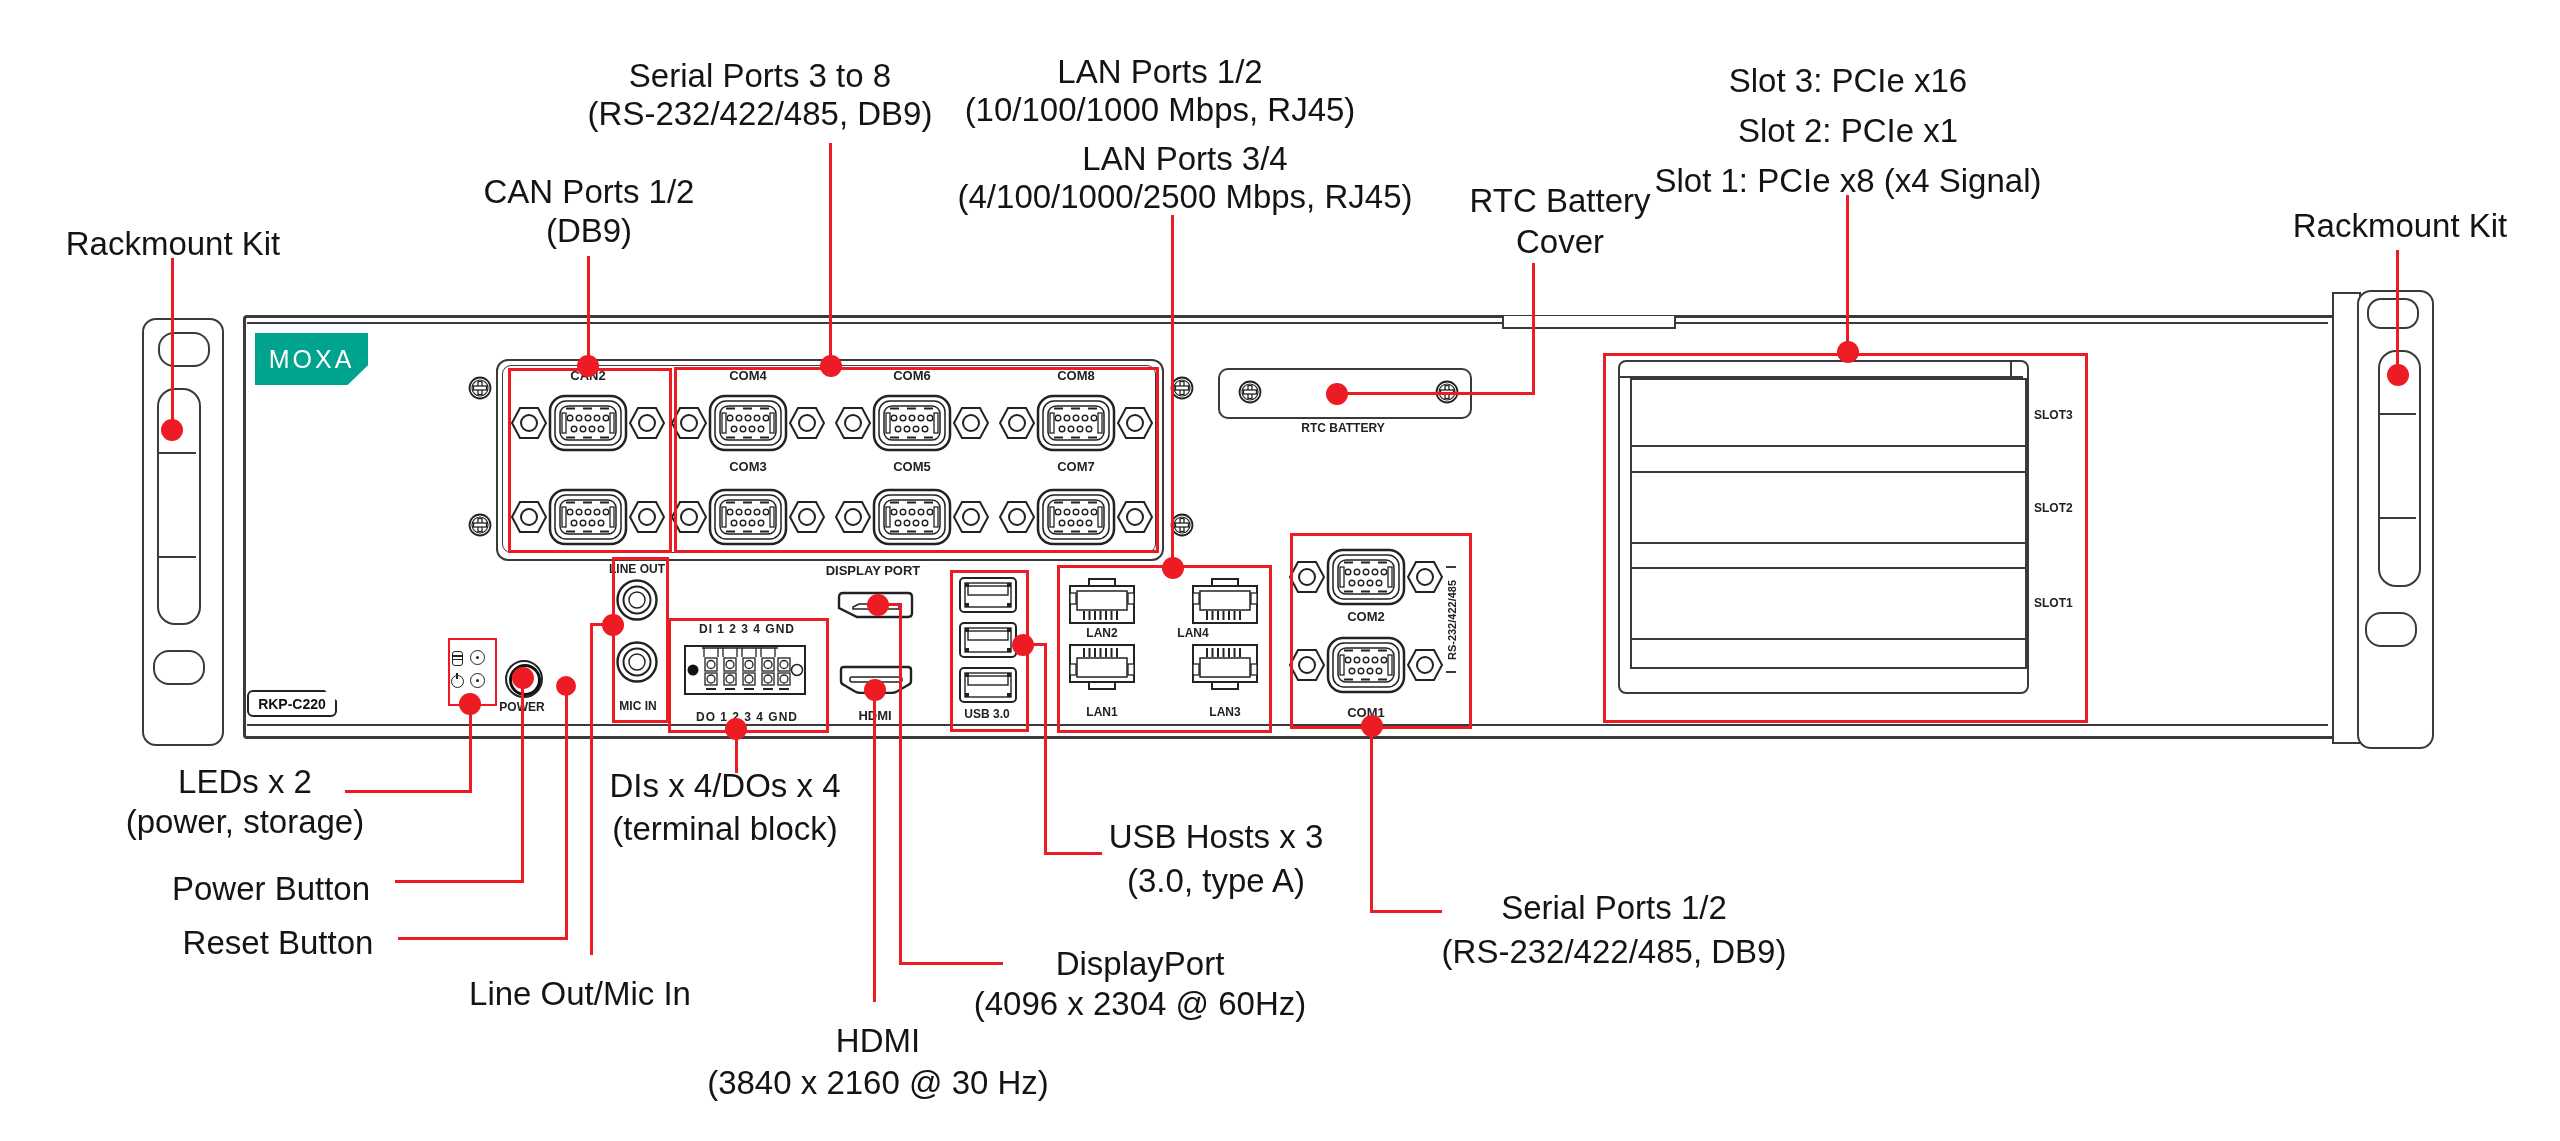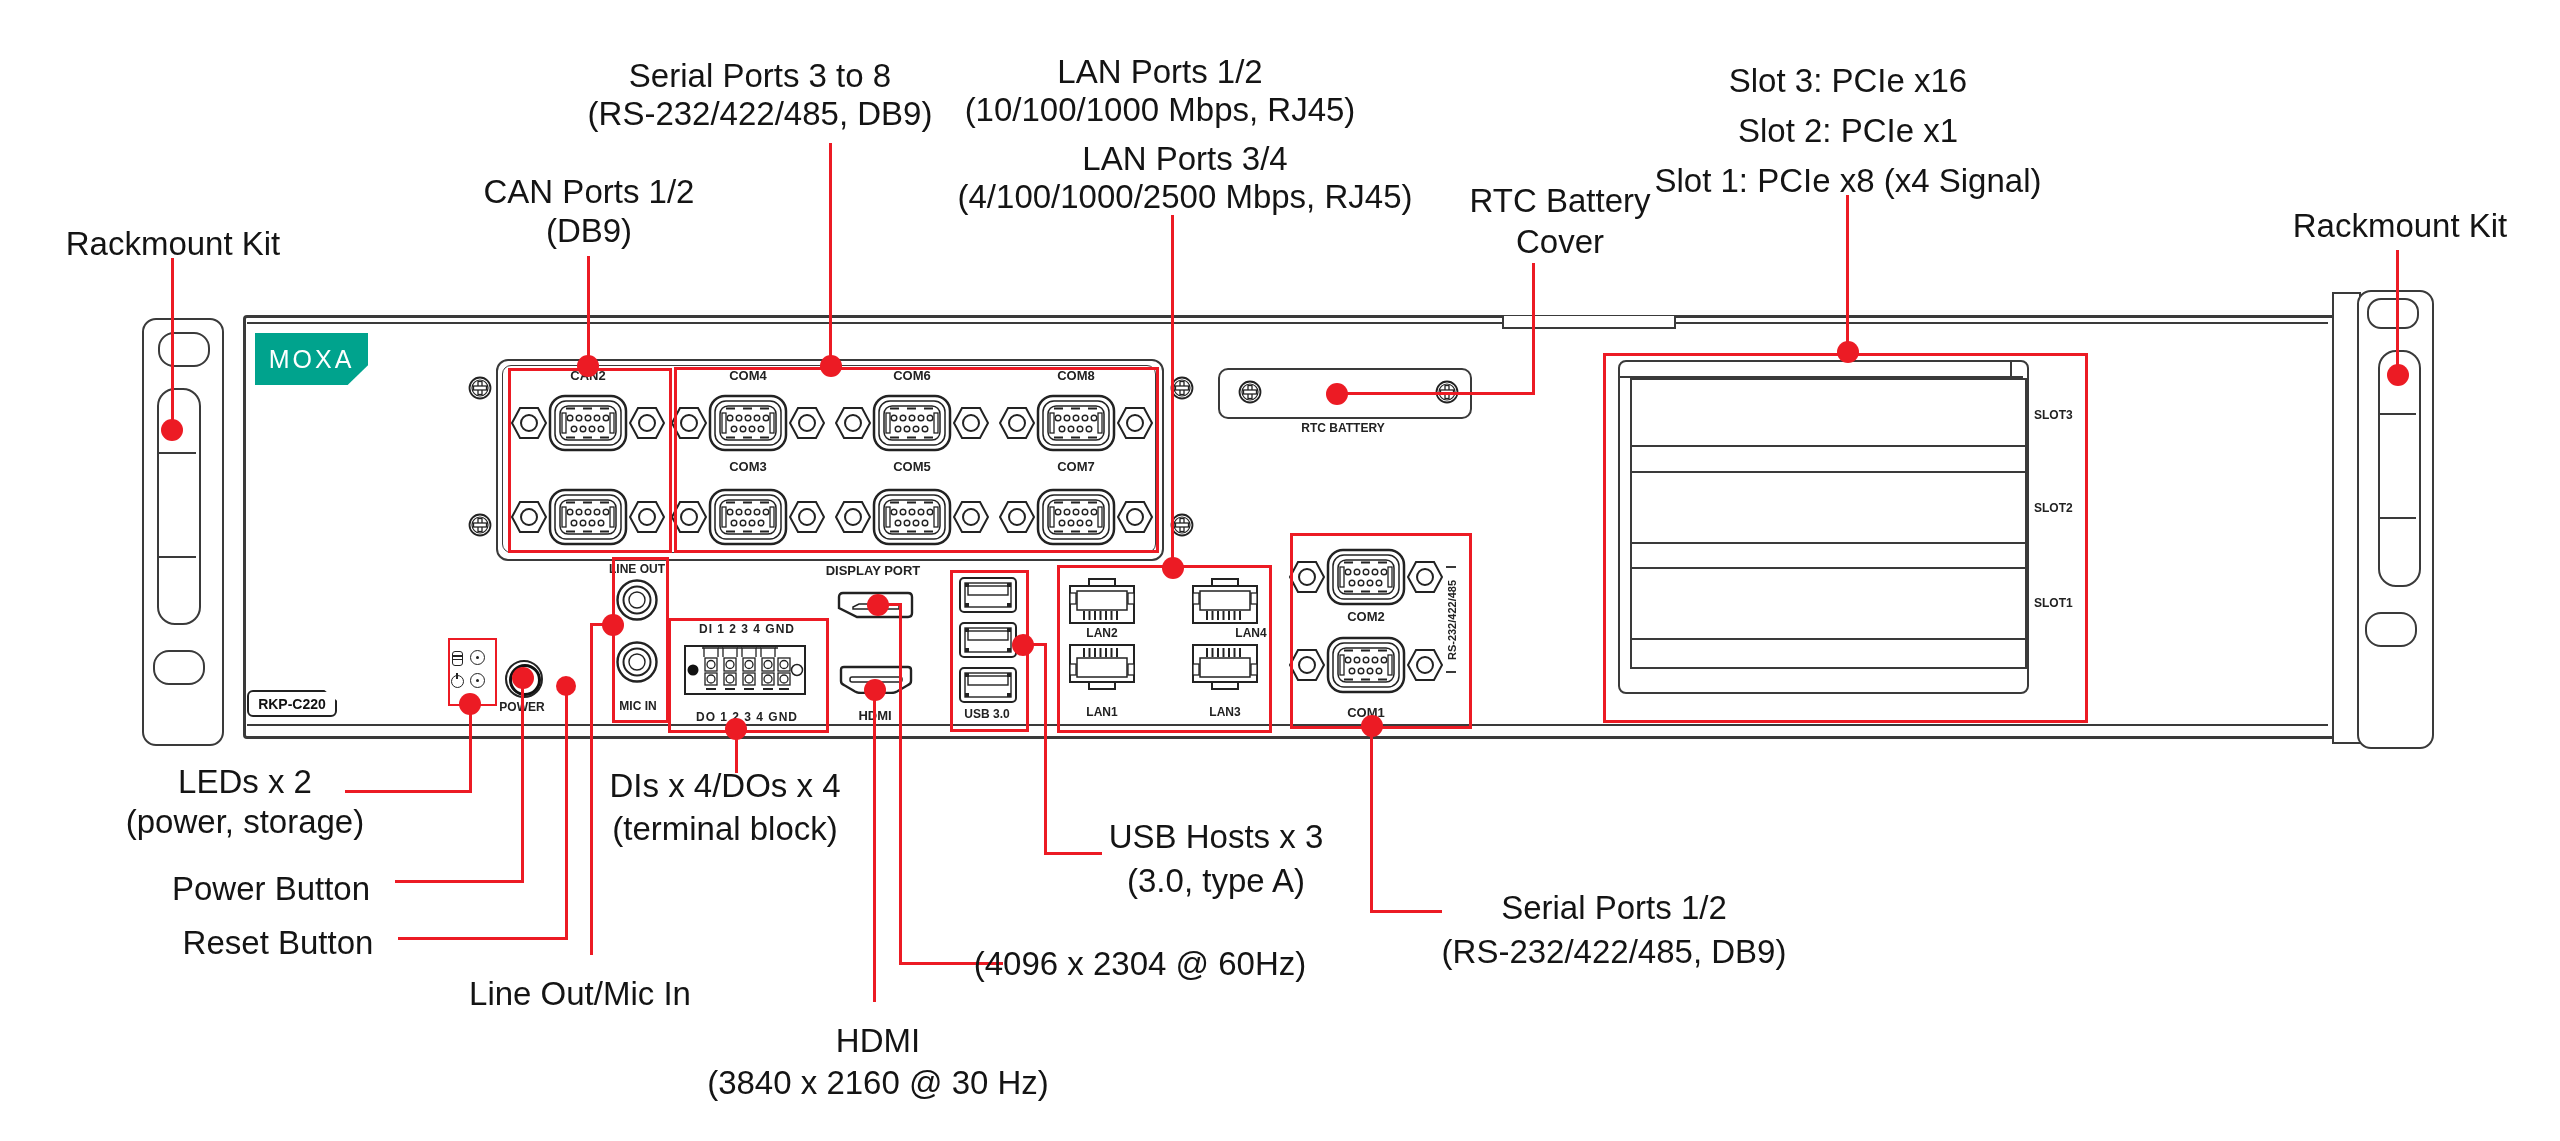"LAN4" div.plabel { left: 1216px -> 1158px }
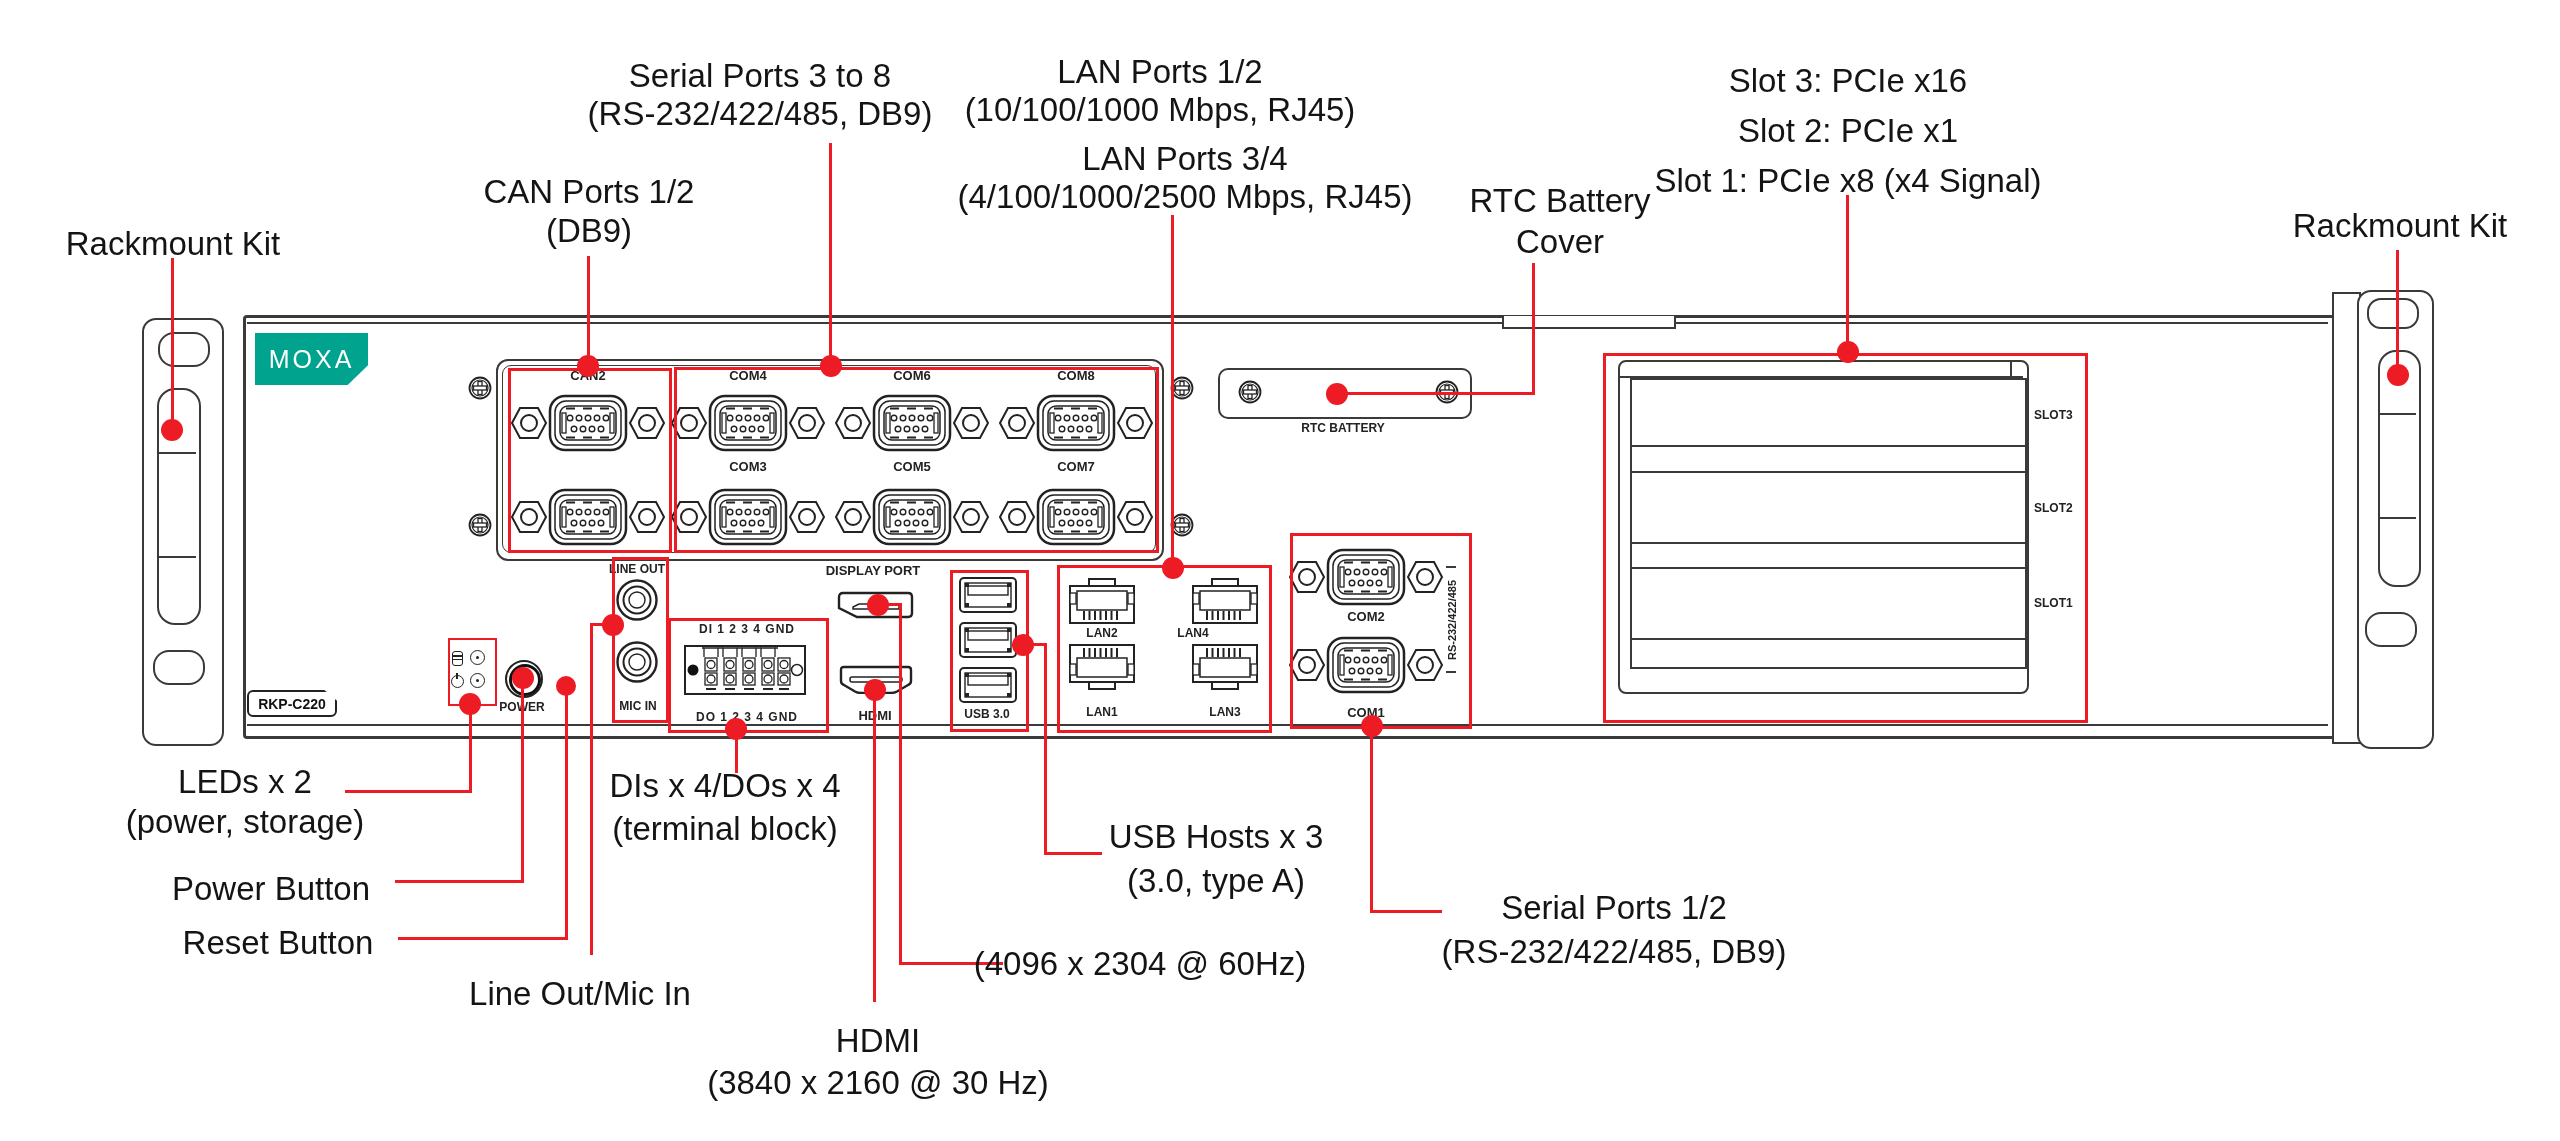"DisplayPort" div { html: none -> <div>DisplayPort</div> }
